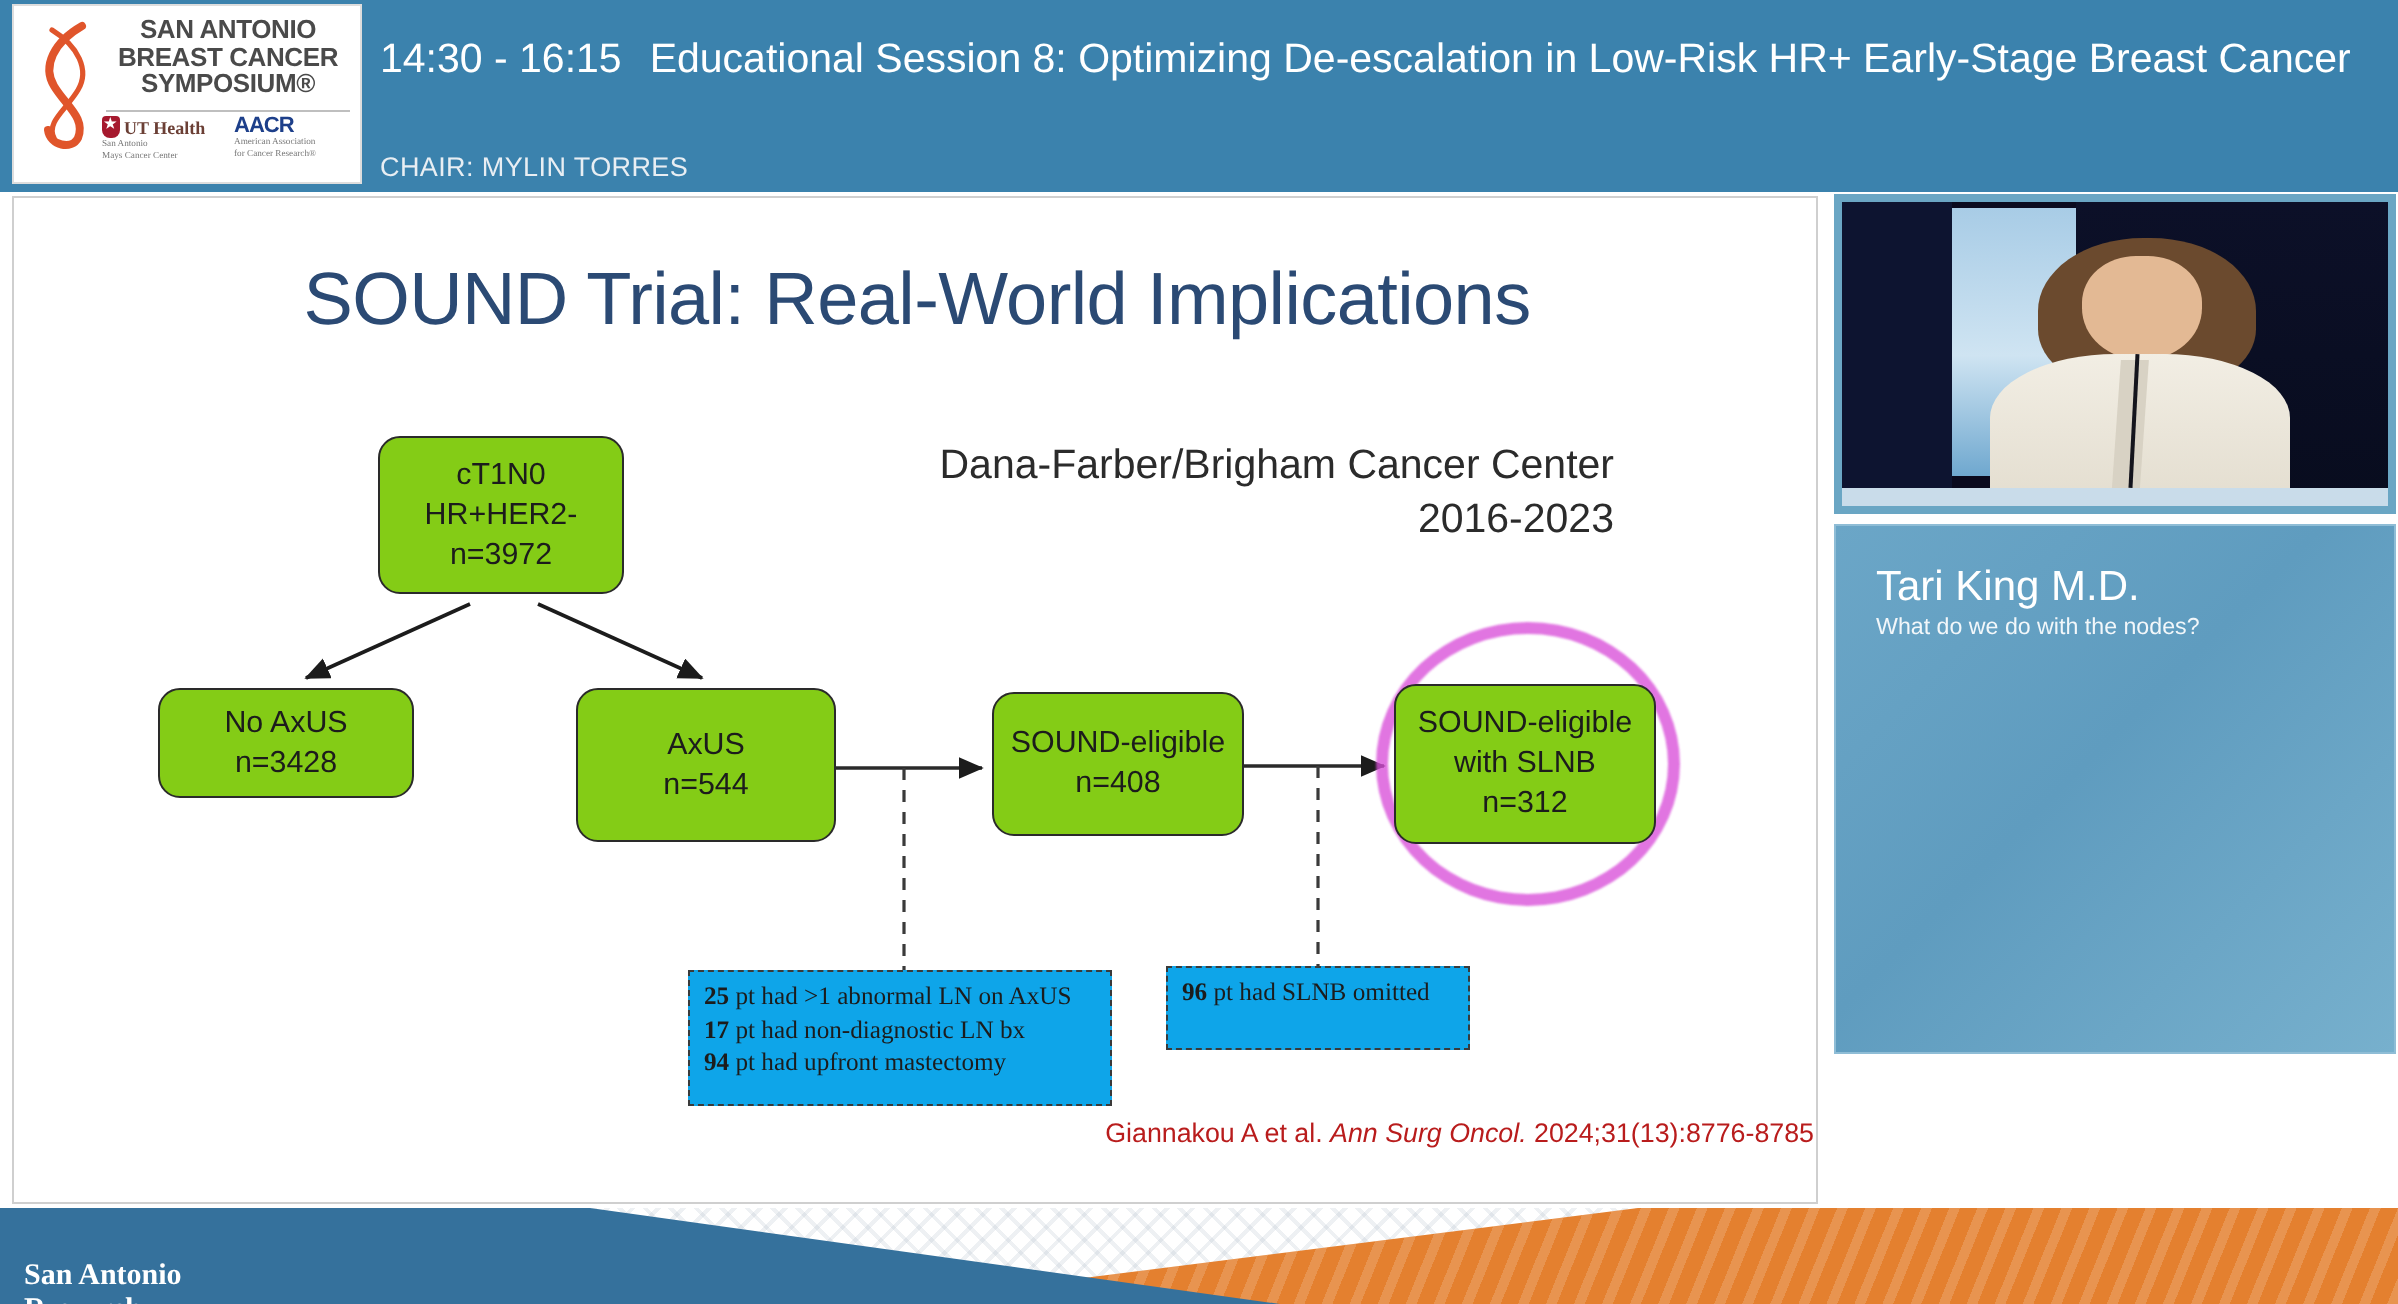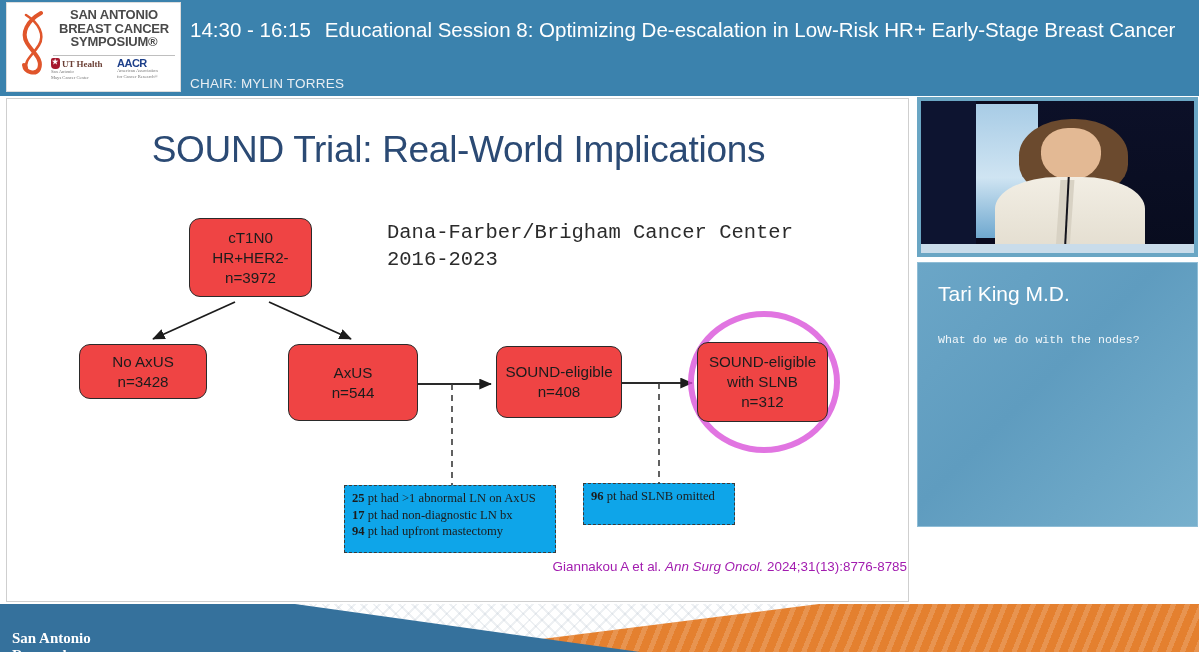"cT1N0" .fbox { background: #ef4444 -> #84cc16 }
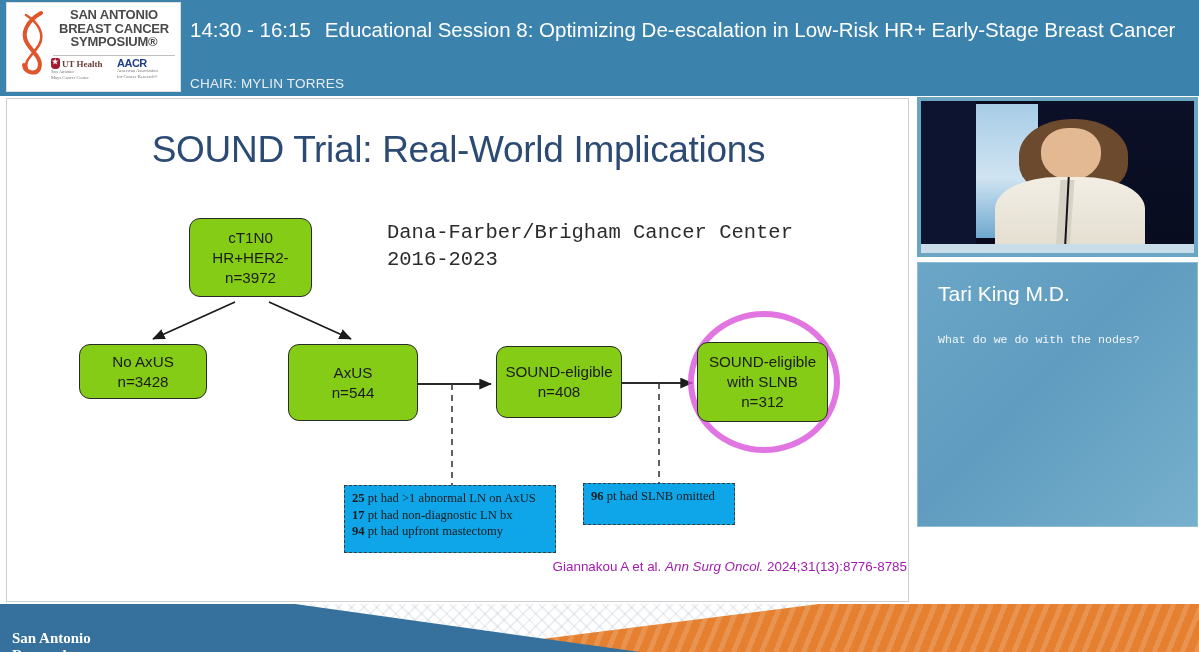"Dana-Farber/Brigham Cancer Center" #institution { font-family: Liberation Mono, monospace -> Liberation Sans, sans-serif; text-align: left -> right }
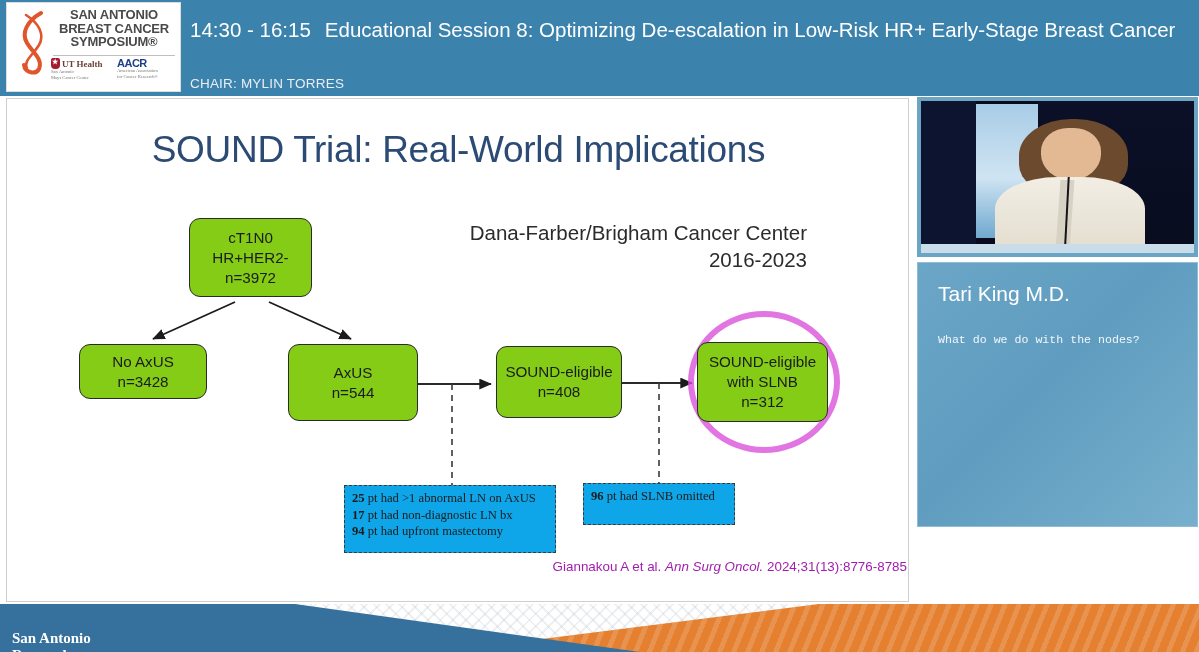"What do we do with" #speaker-topic { font-family: Liberation Mono, monospace -> Liberation Sans, sans-serif; margin-top: 26px -> none }
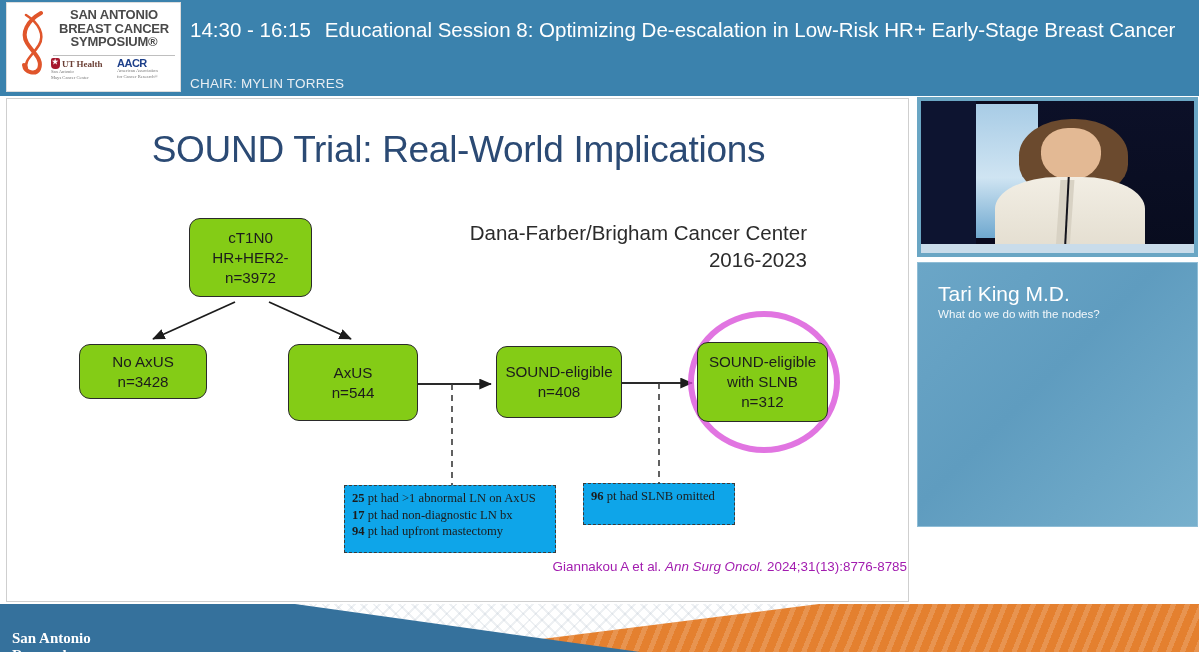"Giannakou A et al. Ann" #citation { color: #a21caf -> #b91c1c }
